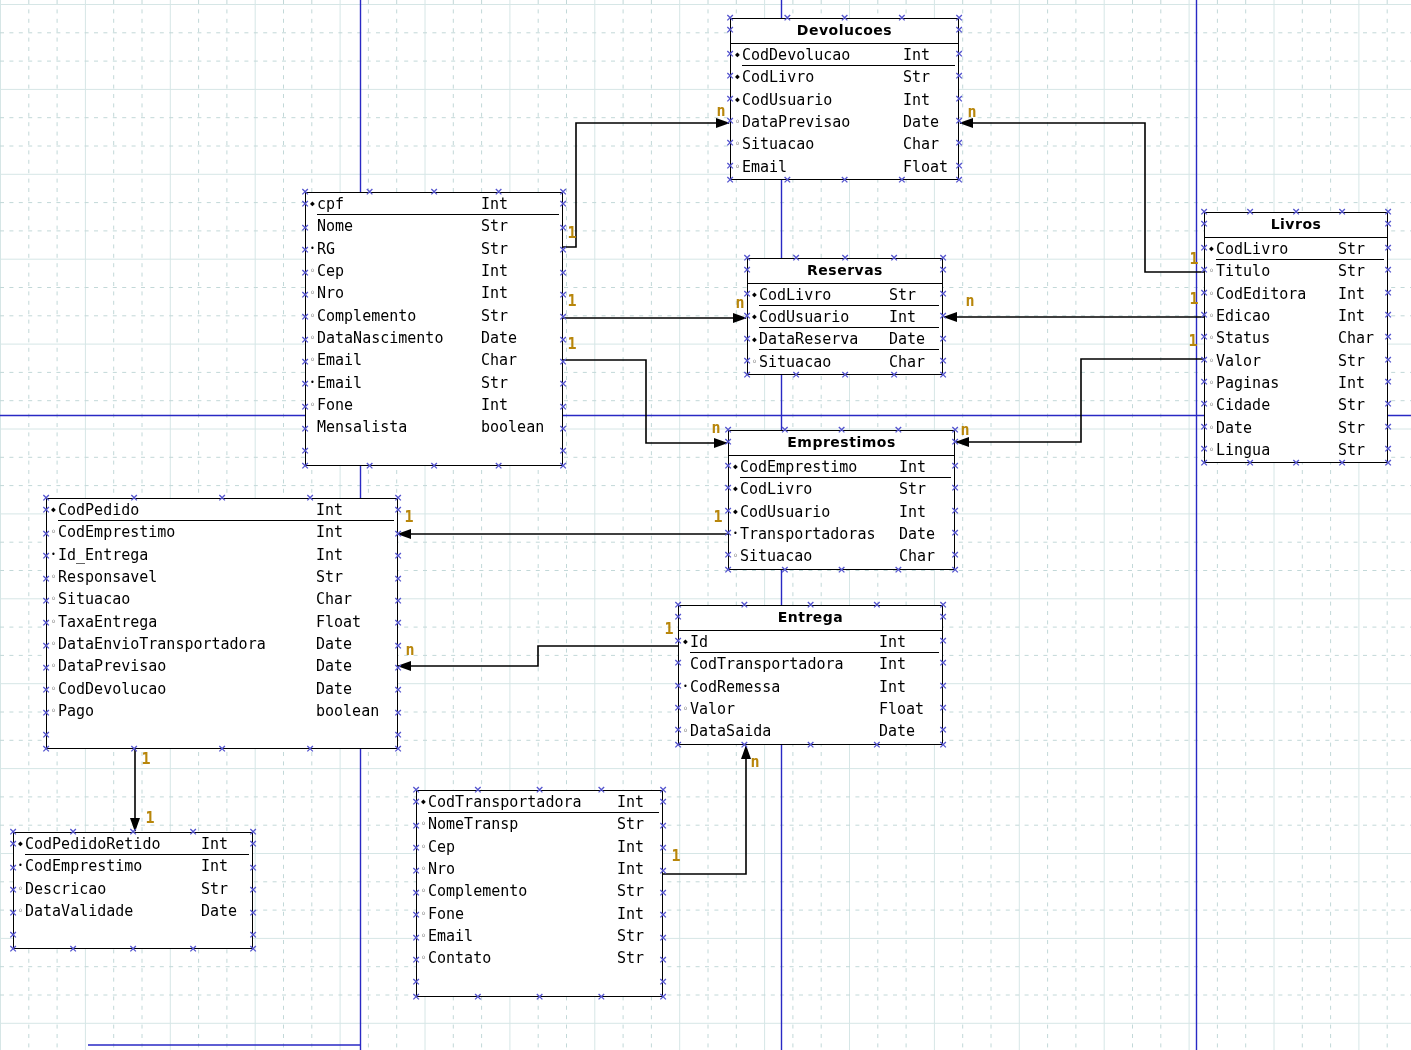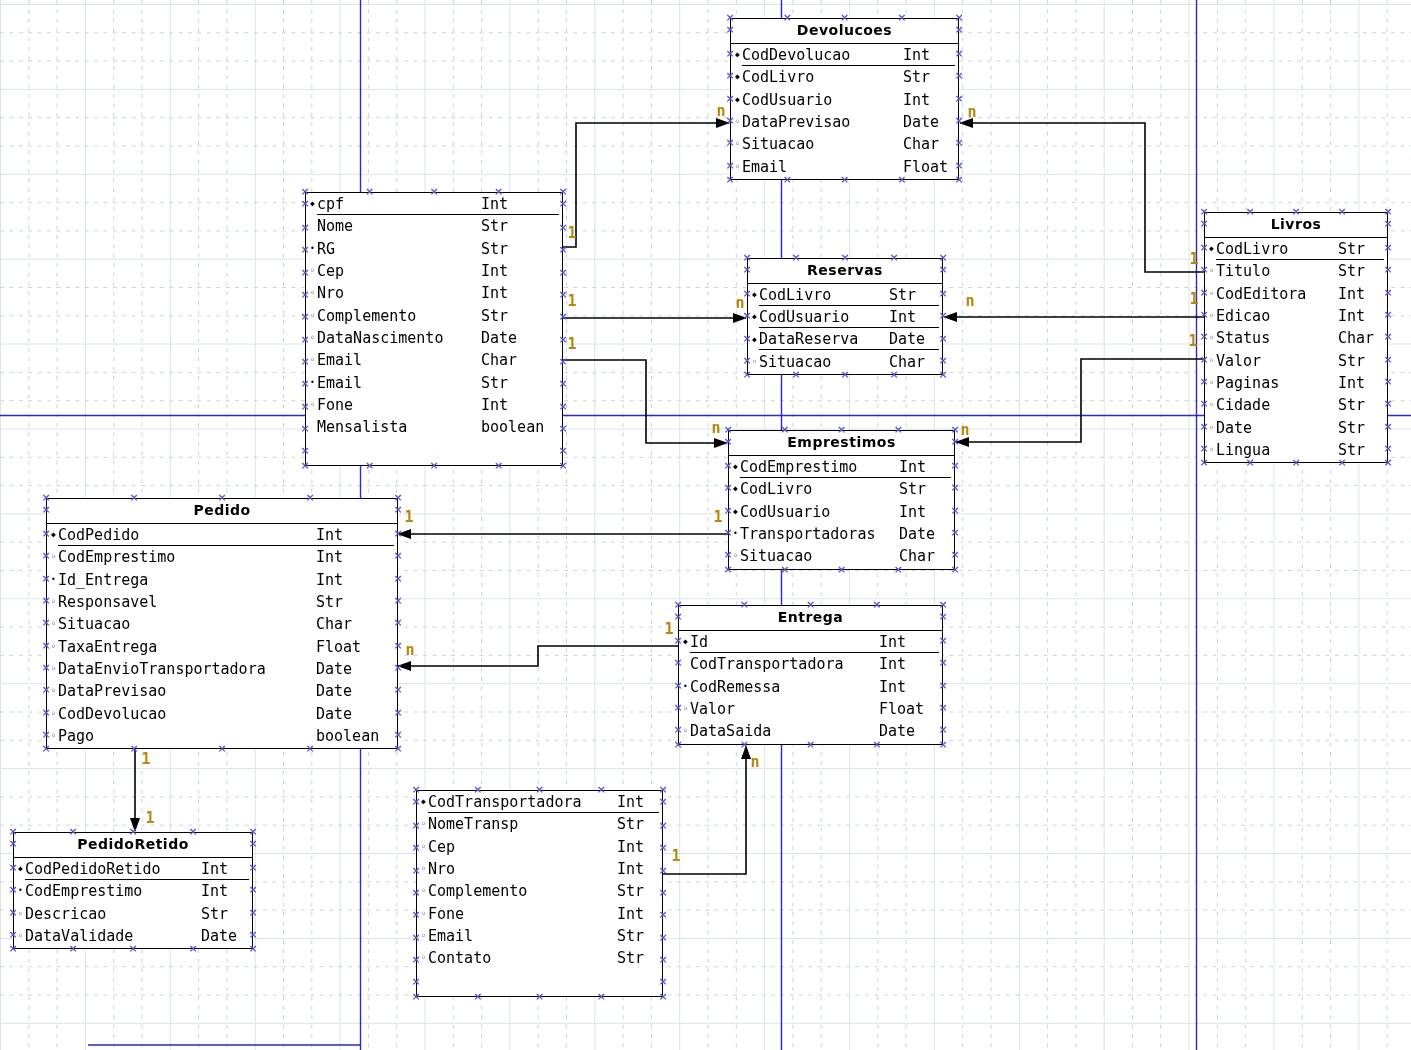"Pedido" div.tbl-title { html: <div>Pedido</div> -> none }
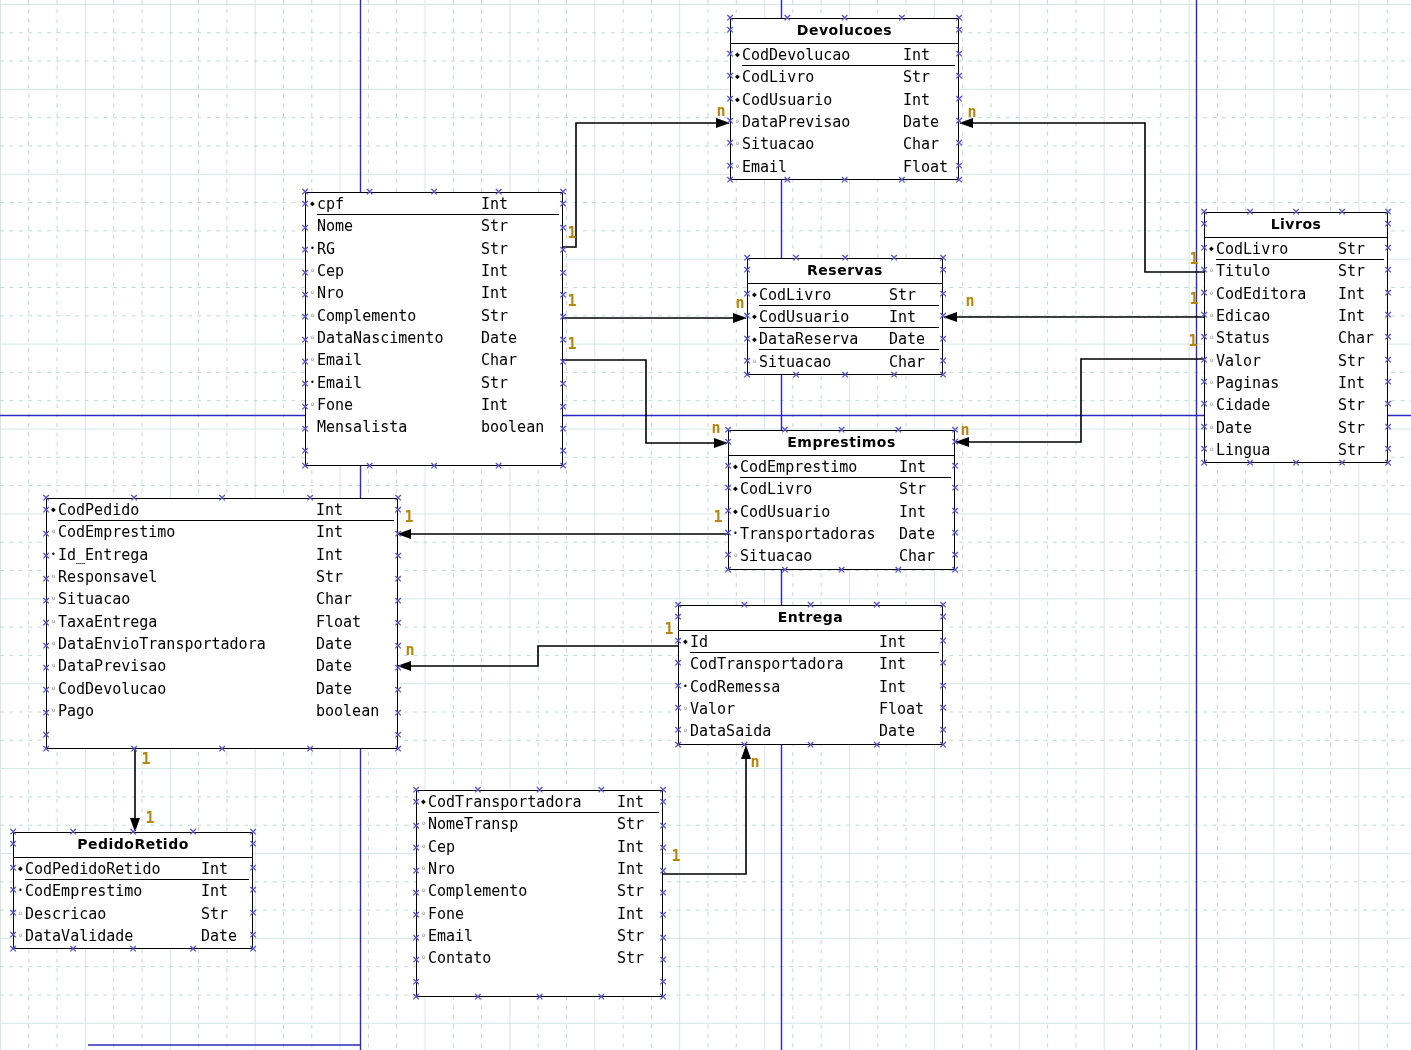"PedidoRetido" div.tbl-title { html: <div>PedidoRetido</div> -> none }
